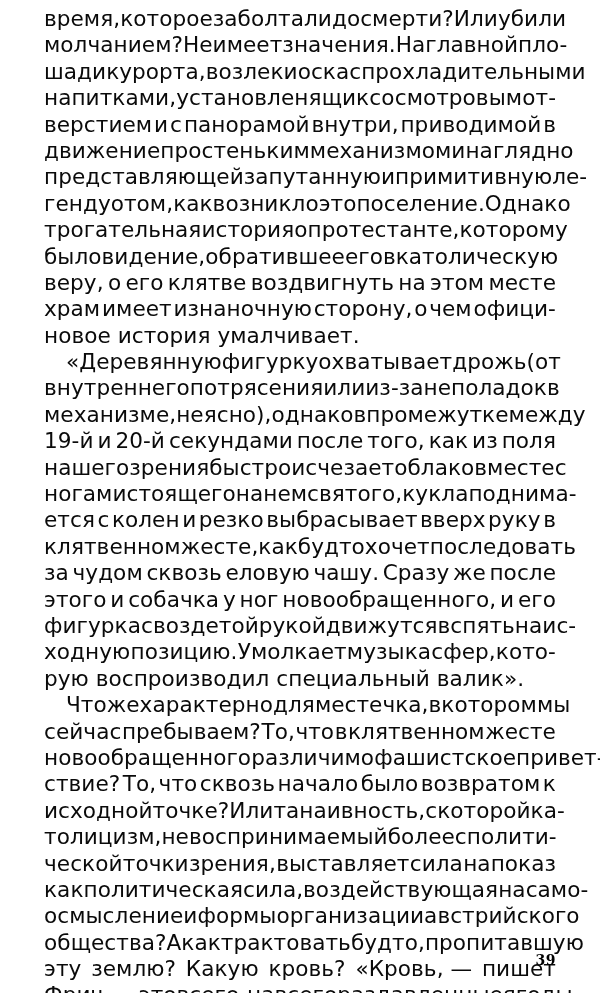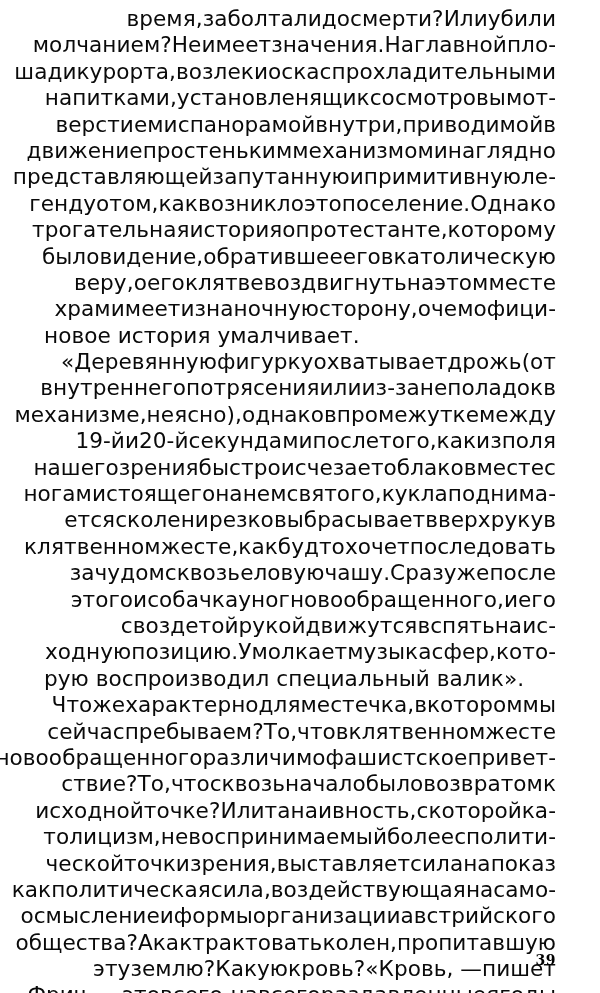"время," .line.just { justify-content: flex-end -> space-between }
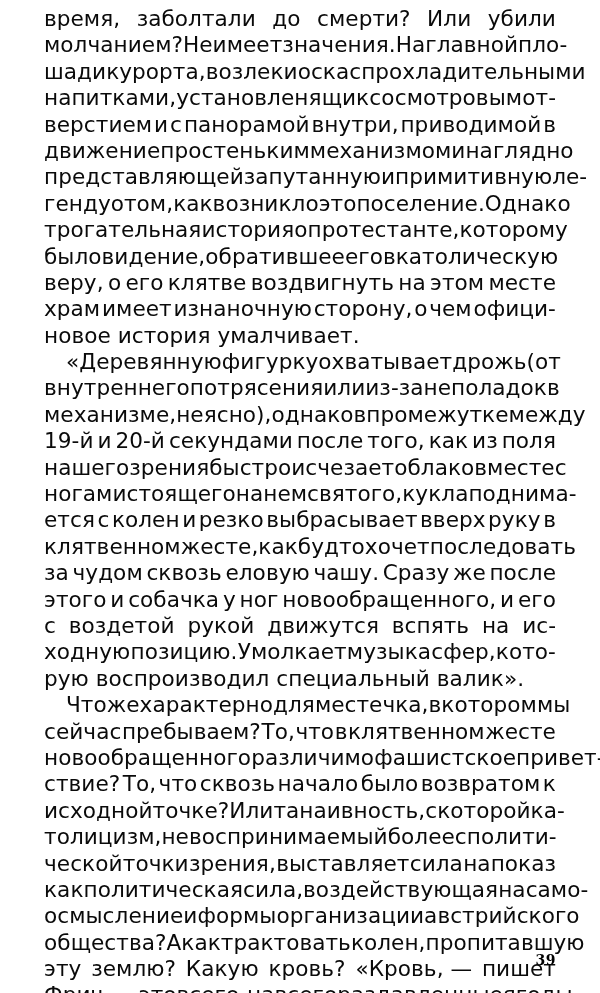"которое" span { html: none -> <span>которое</span> }
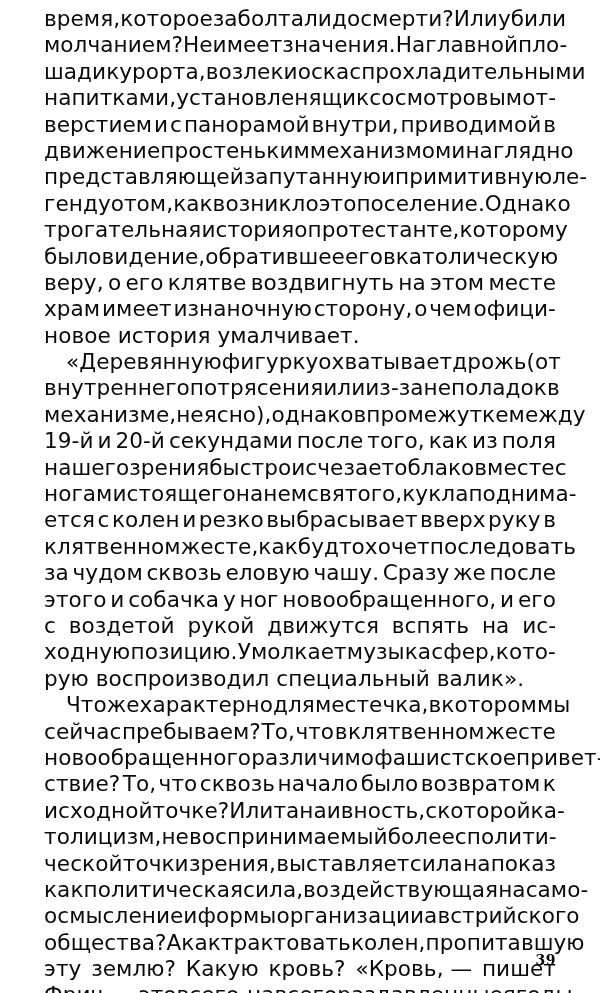"фигурка" span { html: none -> <span>фигурка</span> }
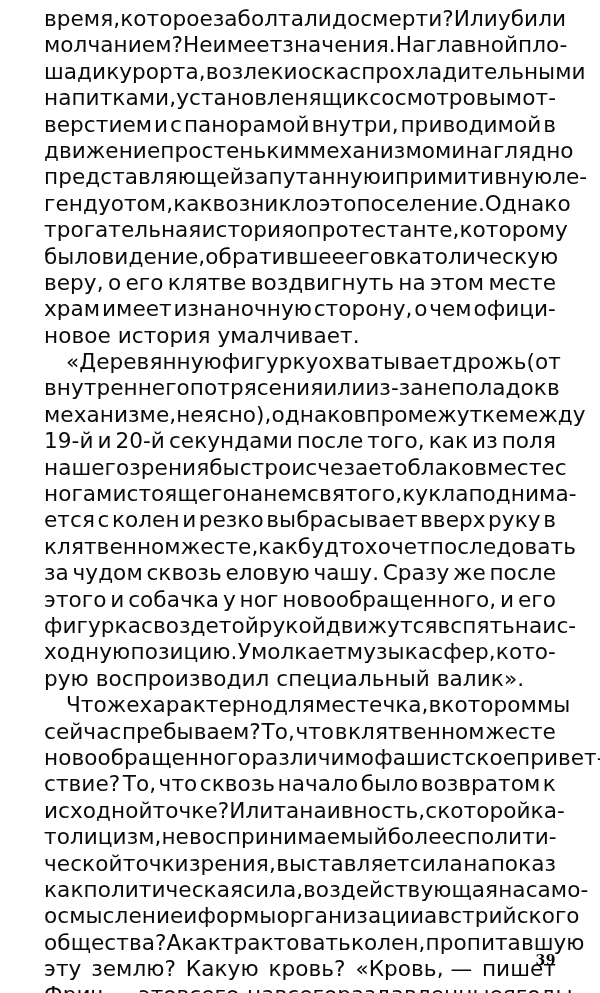"колен," span { text: колен -> будто }
